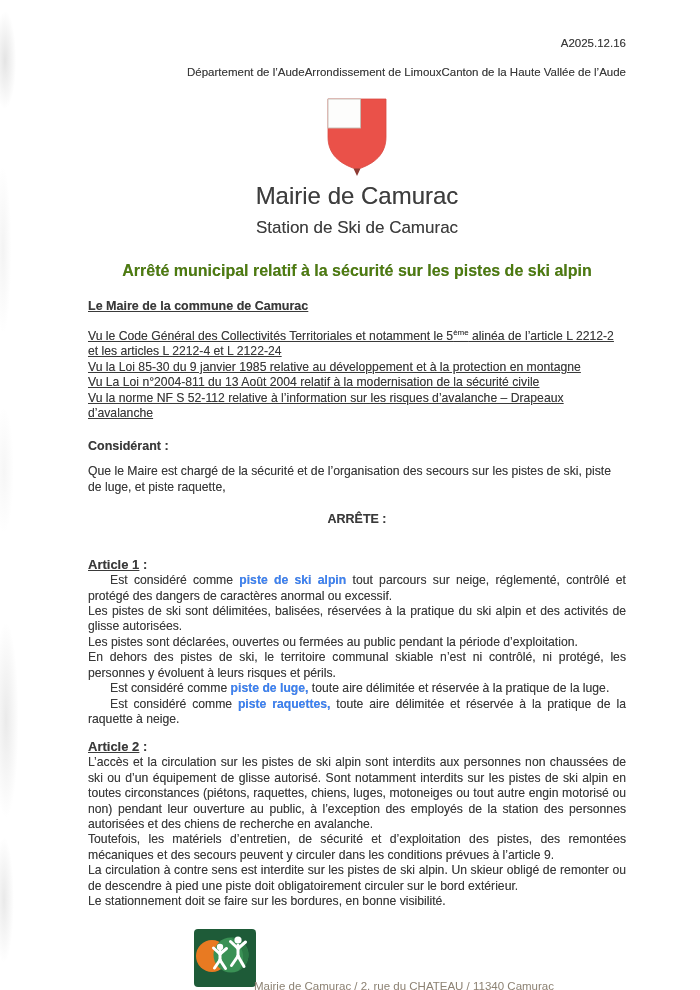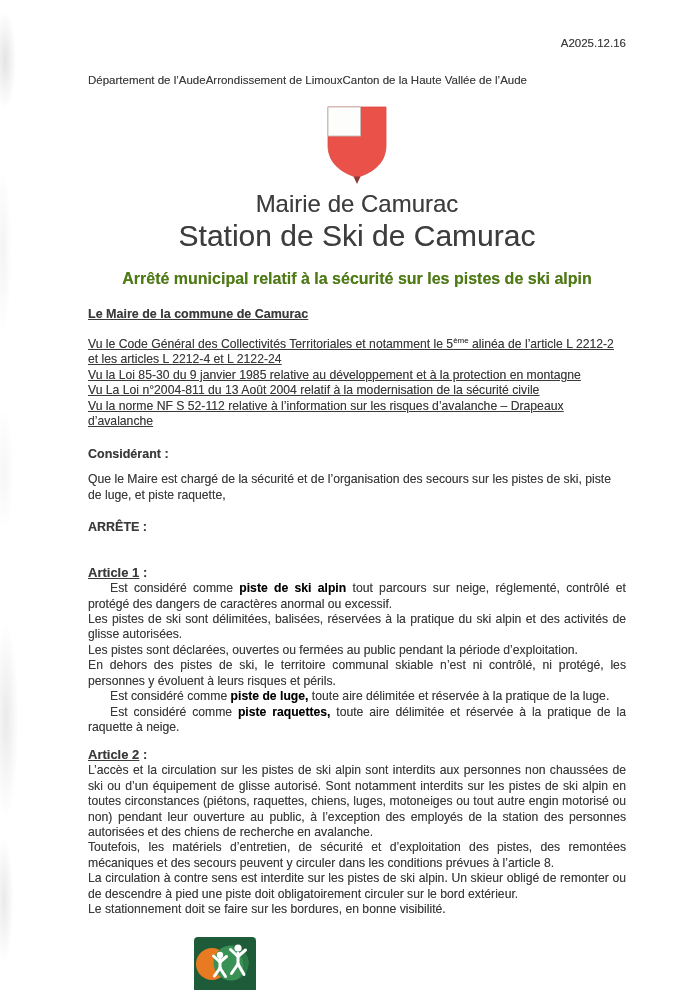"Département de l’Aude" .hdr-row { justify-content: flex-start -> flex-end; margin-top: 23px -> 15px }
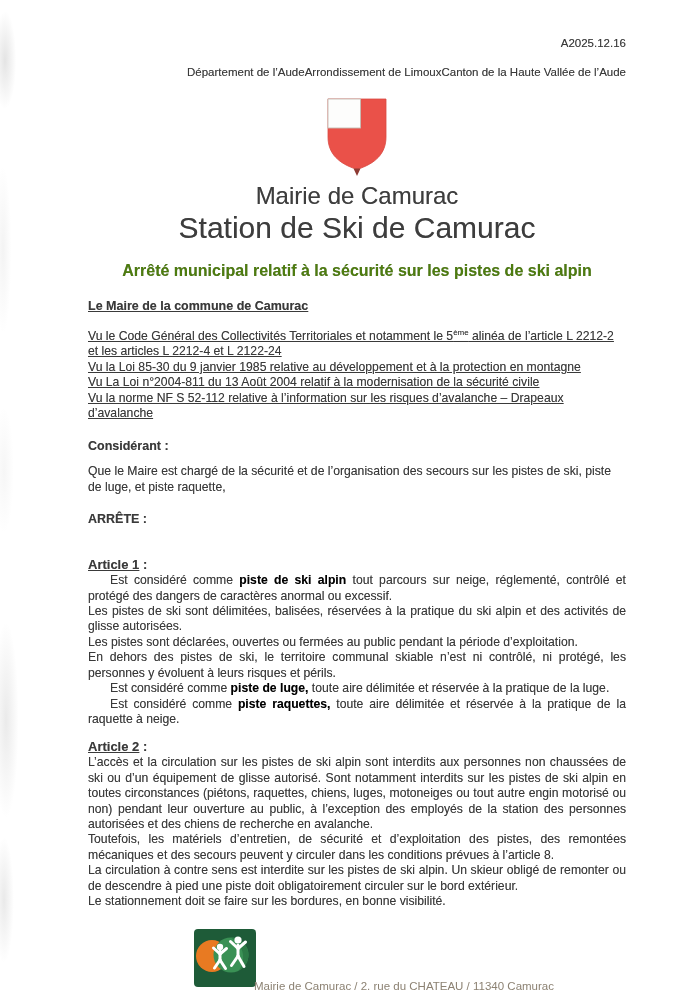"Station de Ski de Camurac" .title-station { font-size: 30px -> 17px }
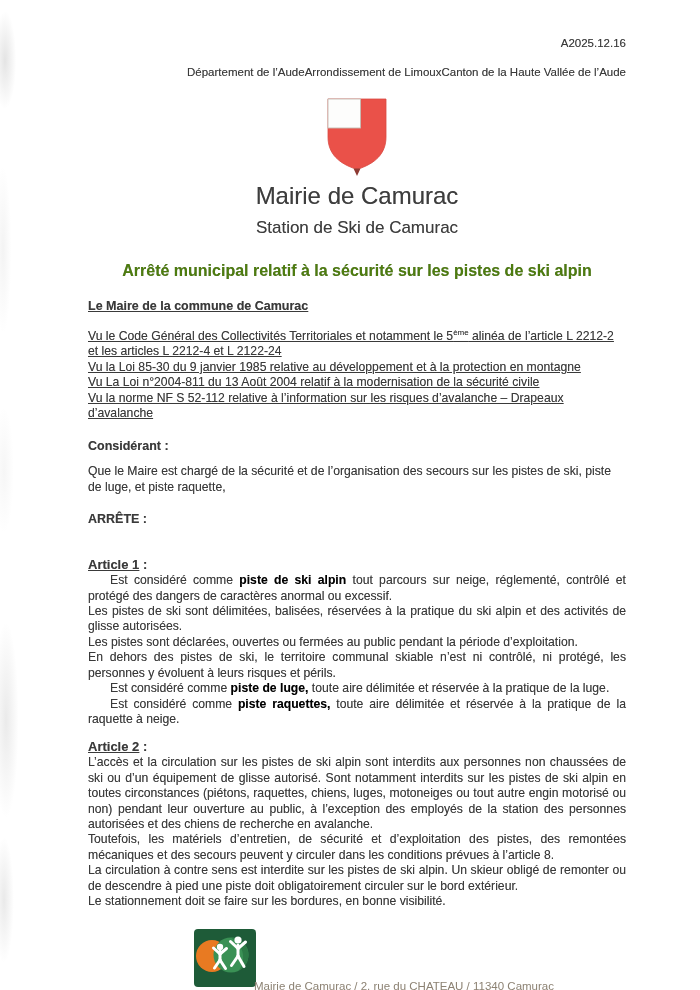"ARRÊTE :" .arrete-h { text-align: none -> center }
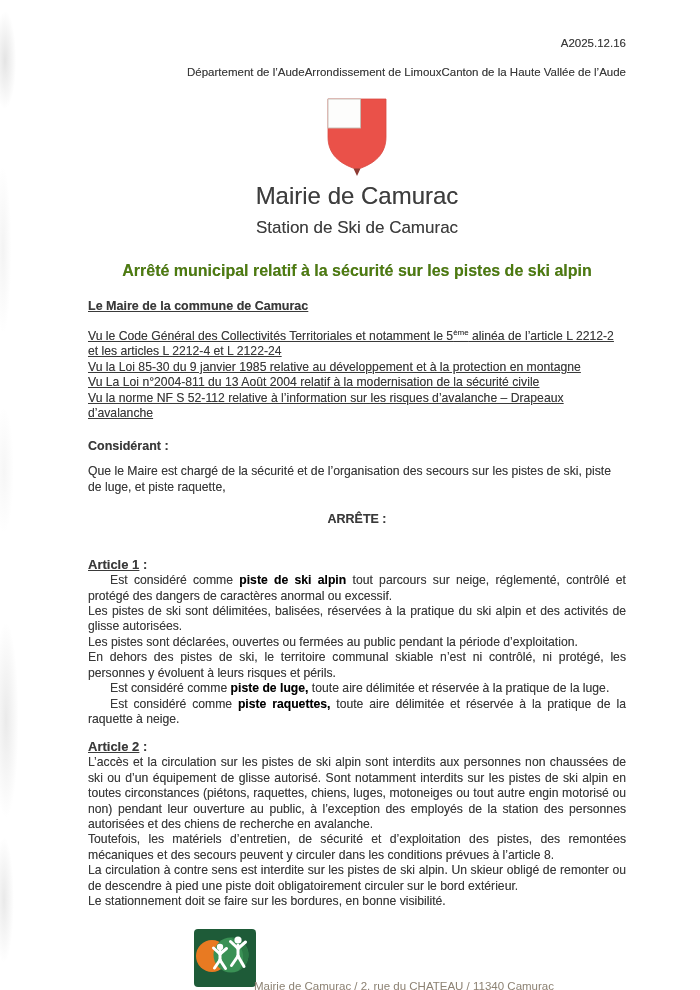"piste de ski alpin" b { color: #000000 -> #3b82f6 }
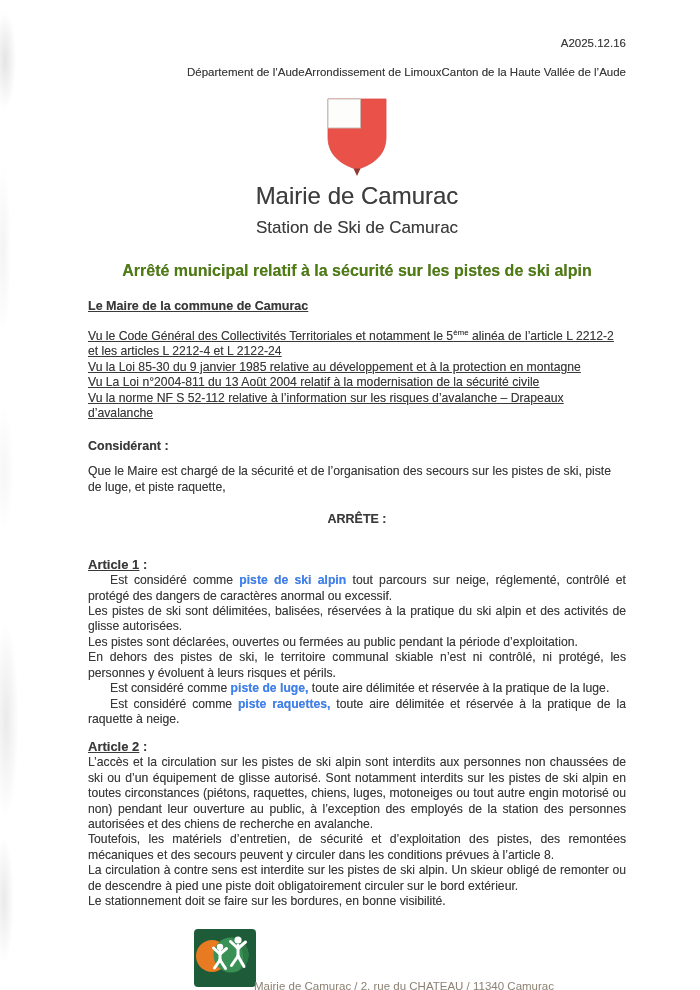"Toutefois, les matériels d’entretien, de" p { text: 8 -> 9 }
